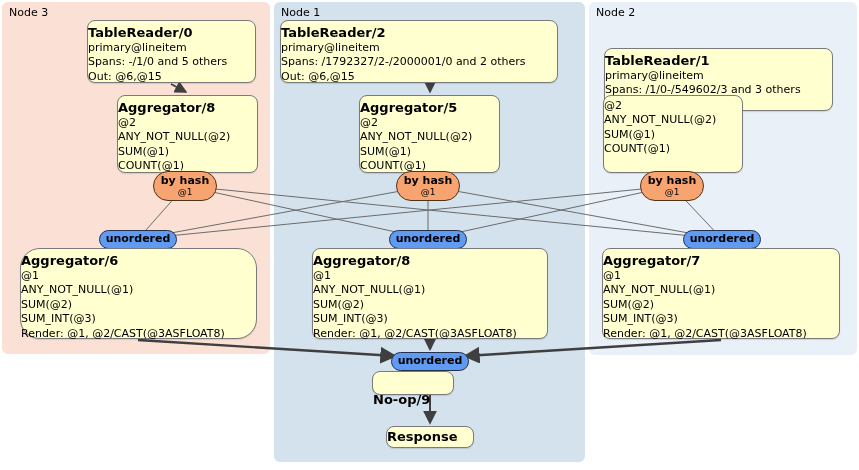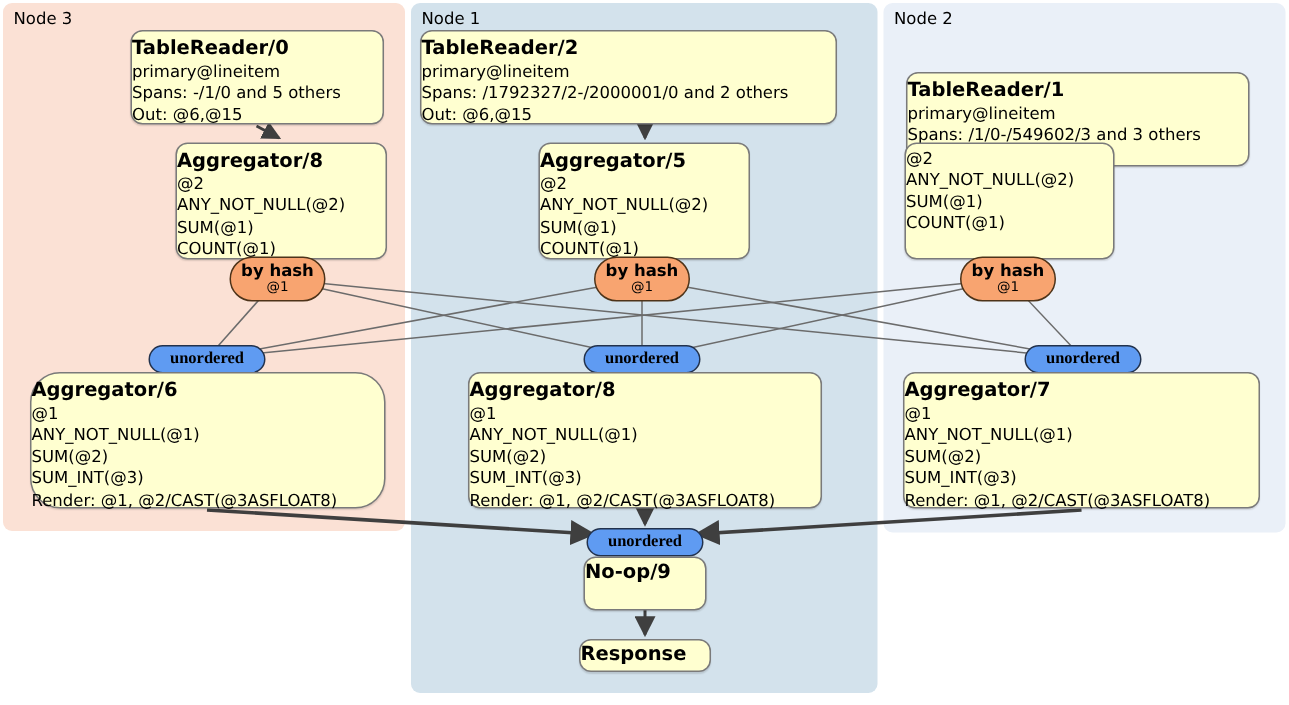"unordered" .stream { font-family: Liberation Serif, serif -> none }
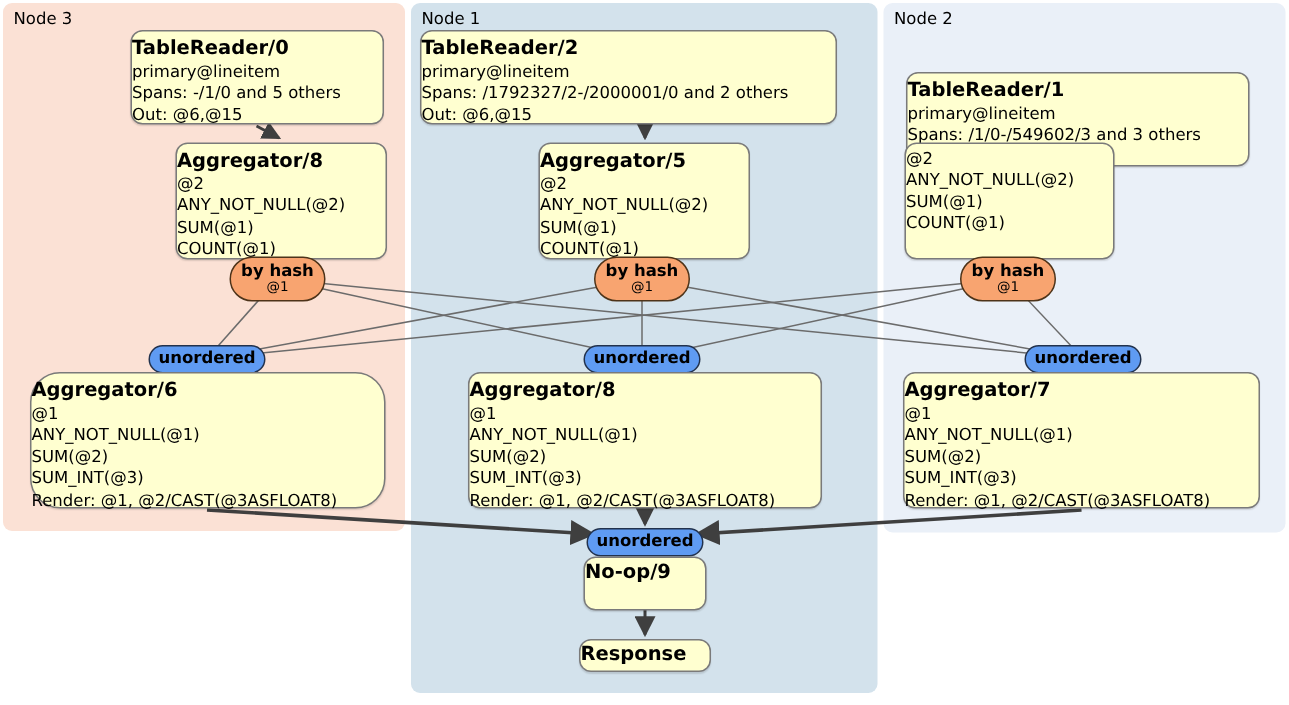"No-op/9" div.pbox { height: 36px -> 24px; left: 389px -> 372px; padding-top: 1px -> 19px }
